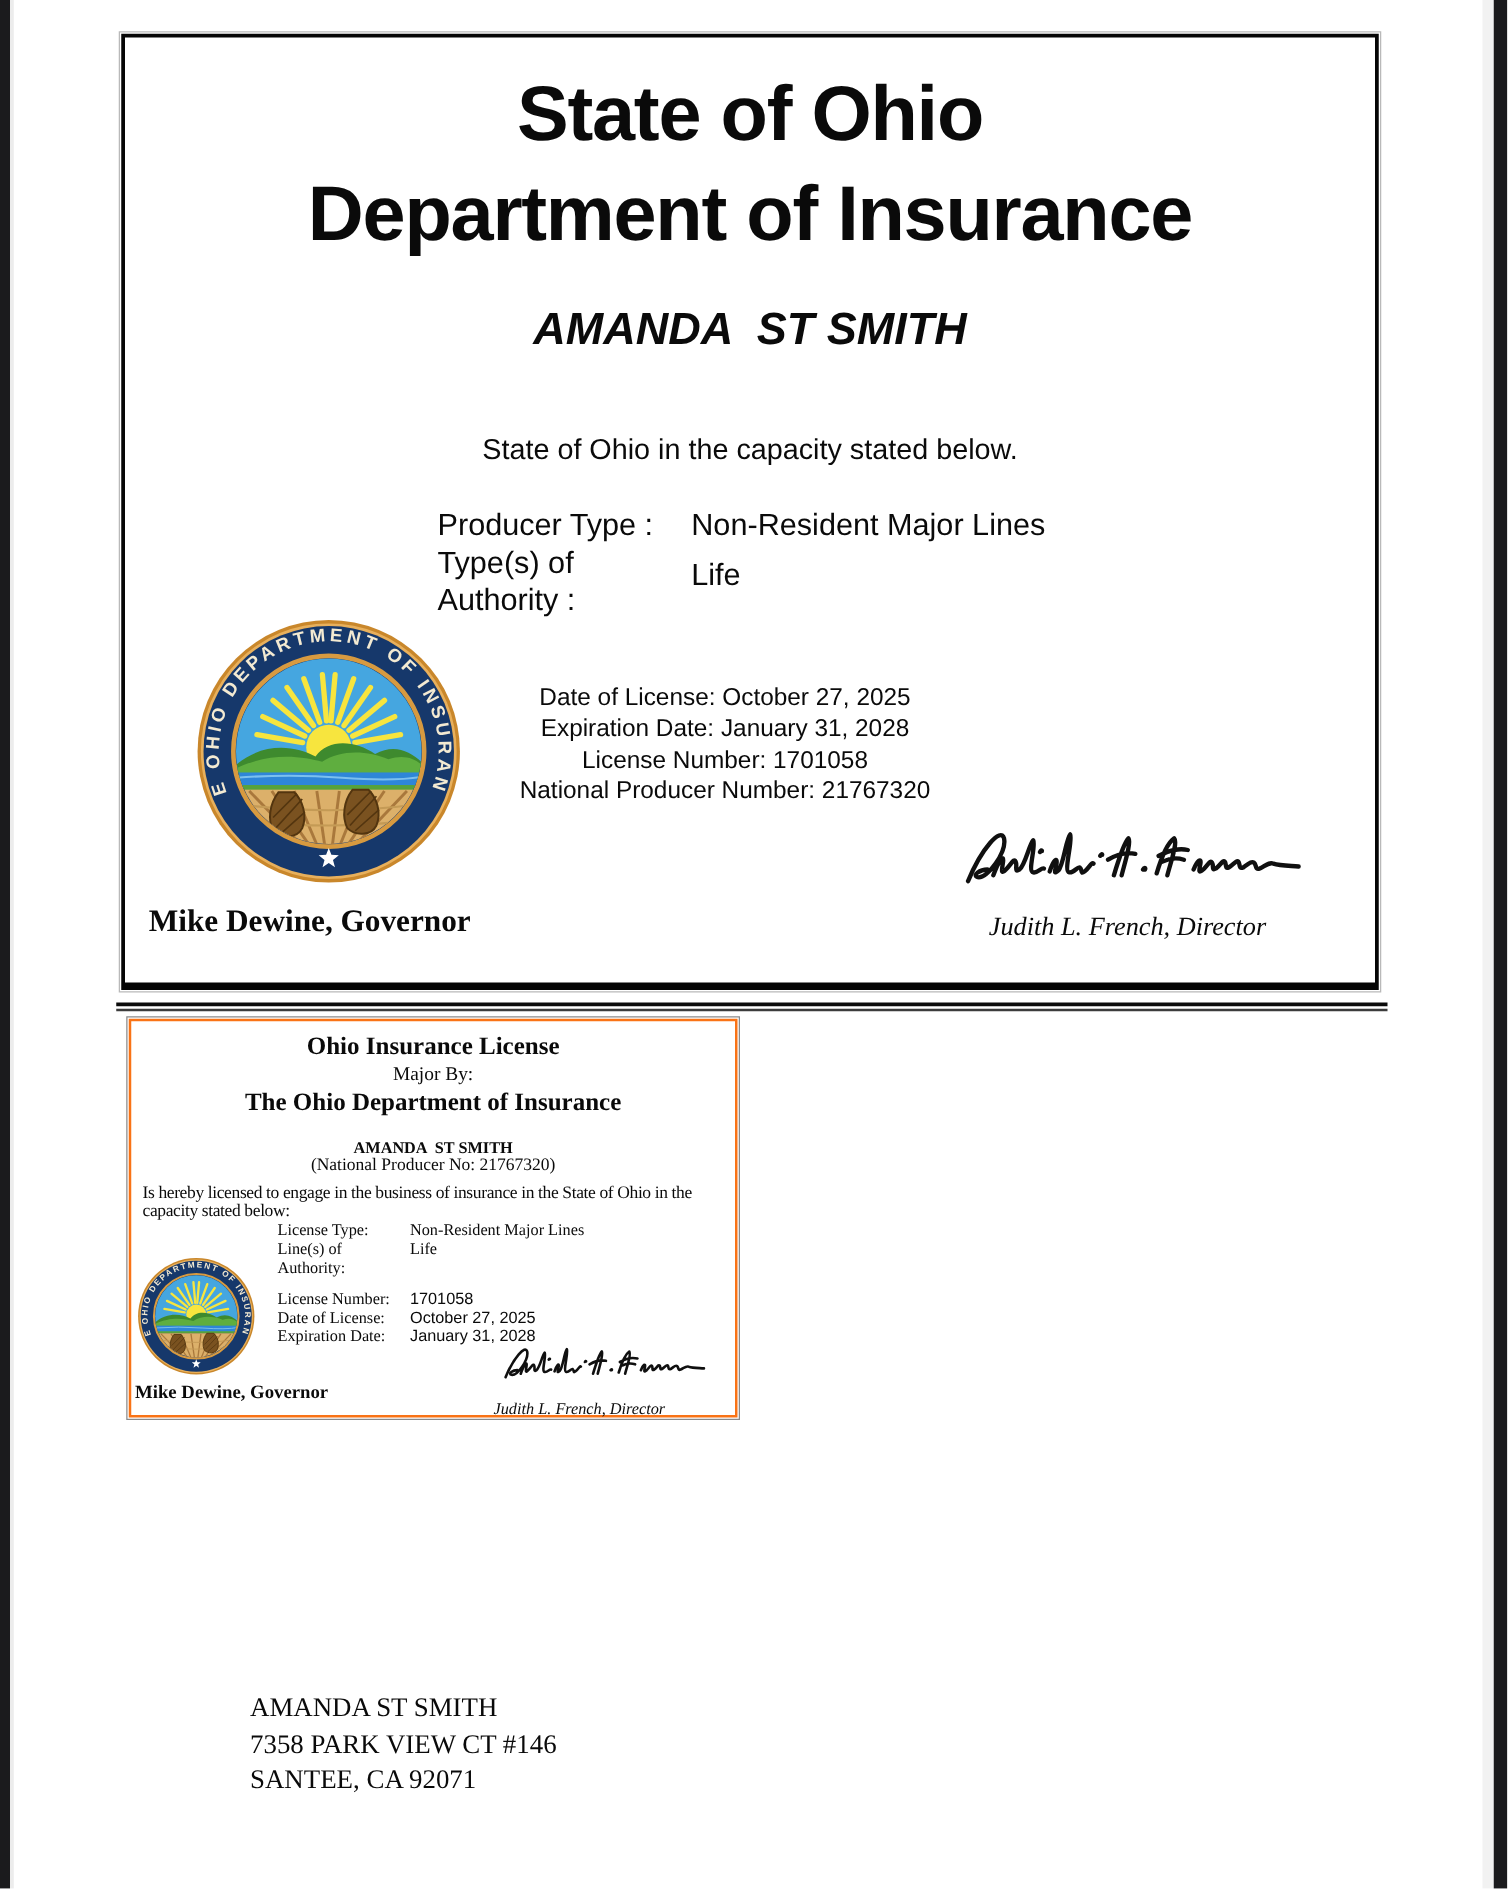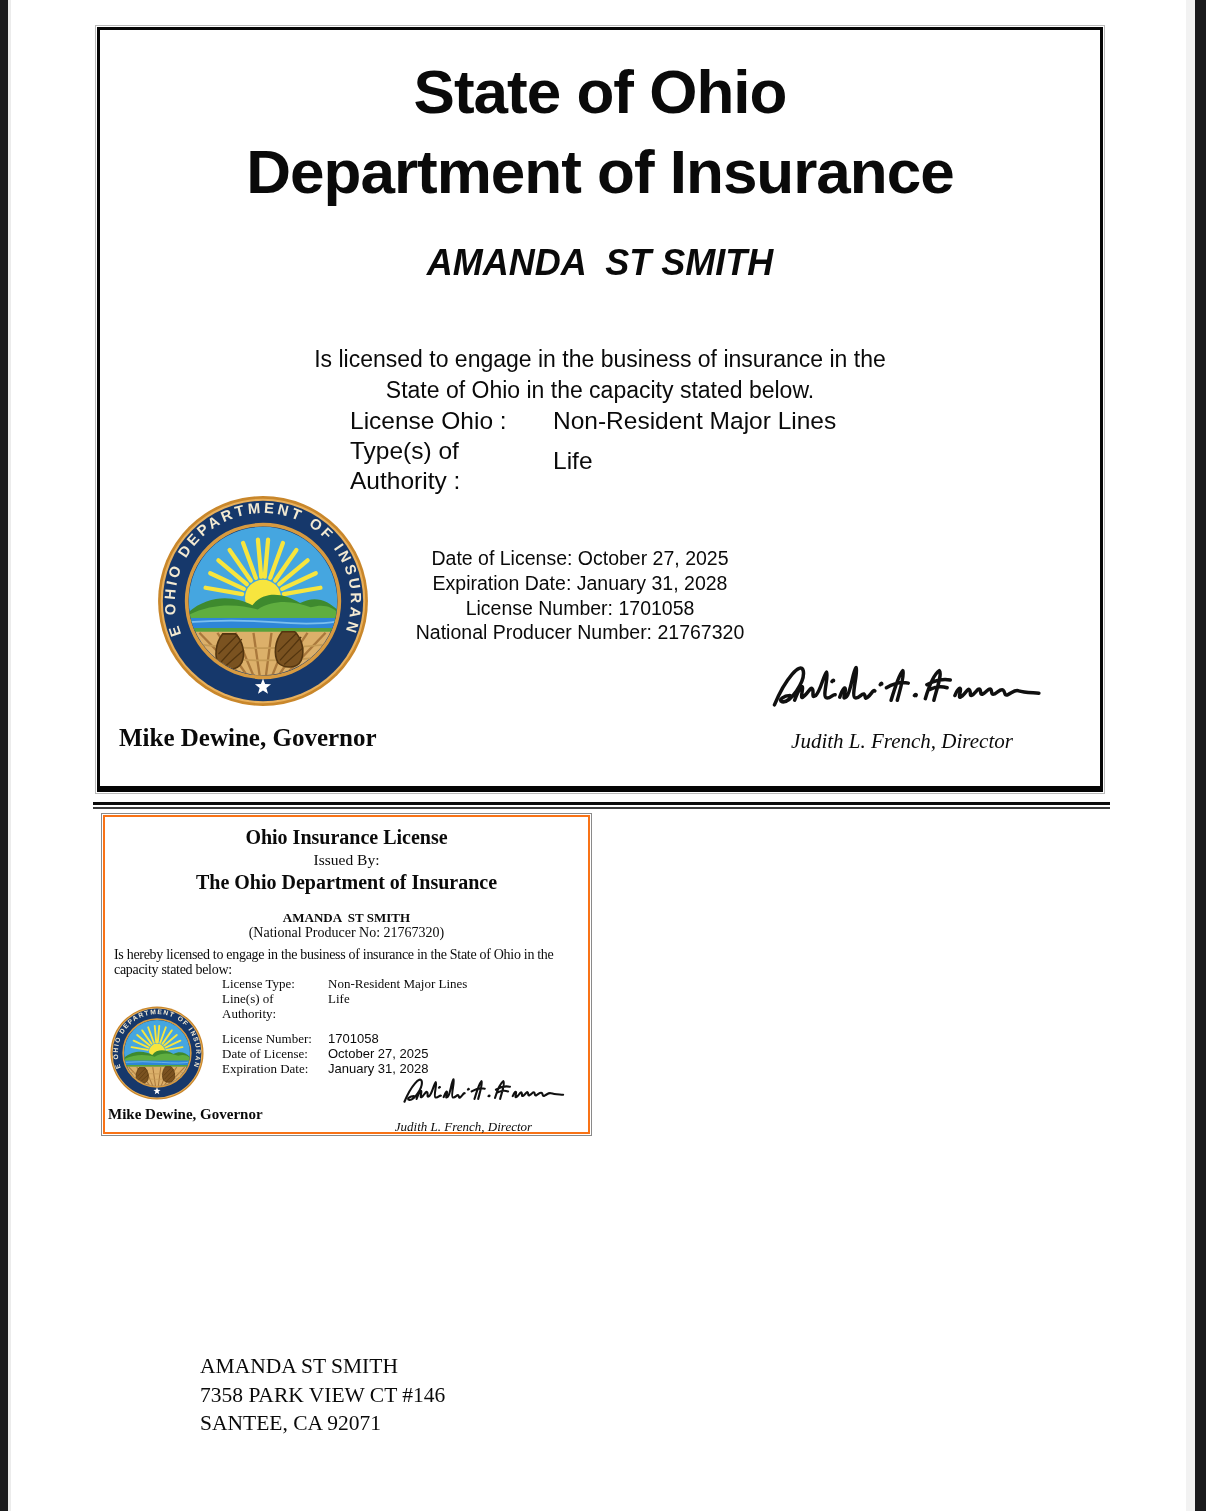"Is licensed to engage in" div { html: <div>Is licensed to engage in the business of insurance in the</div> -> none }
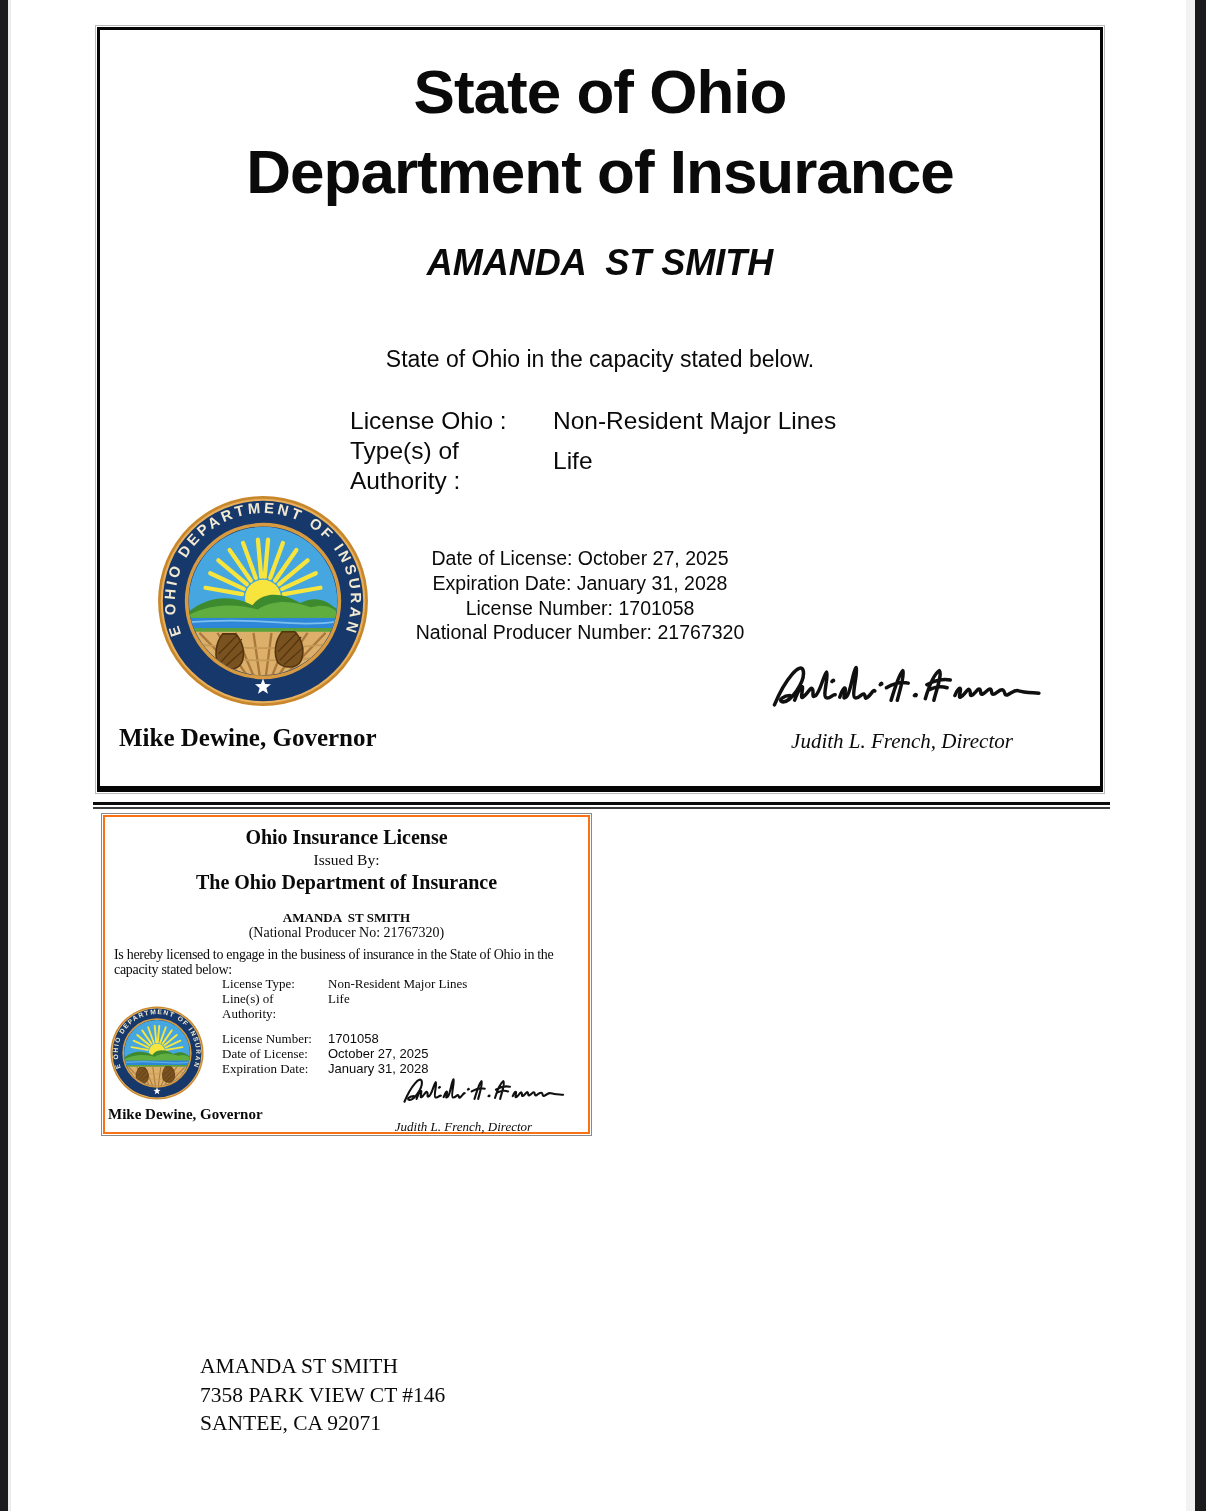"License Ohio :" span.lbl { text: License Ohio -> Producer Type }
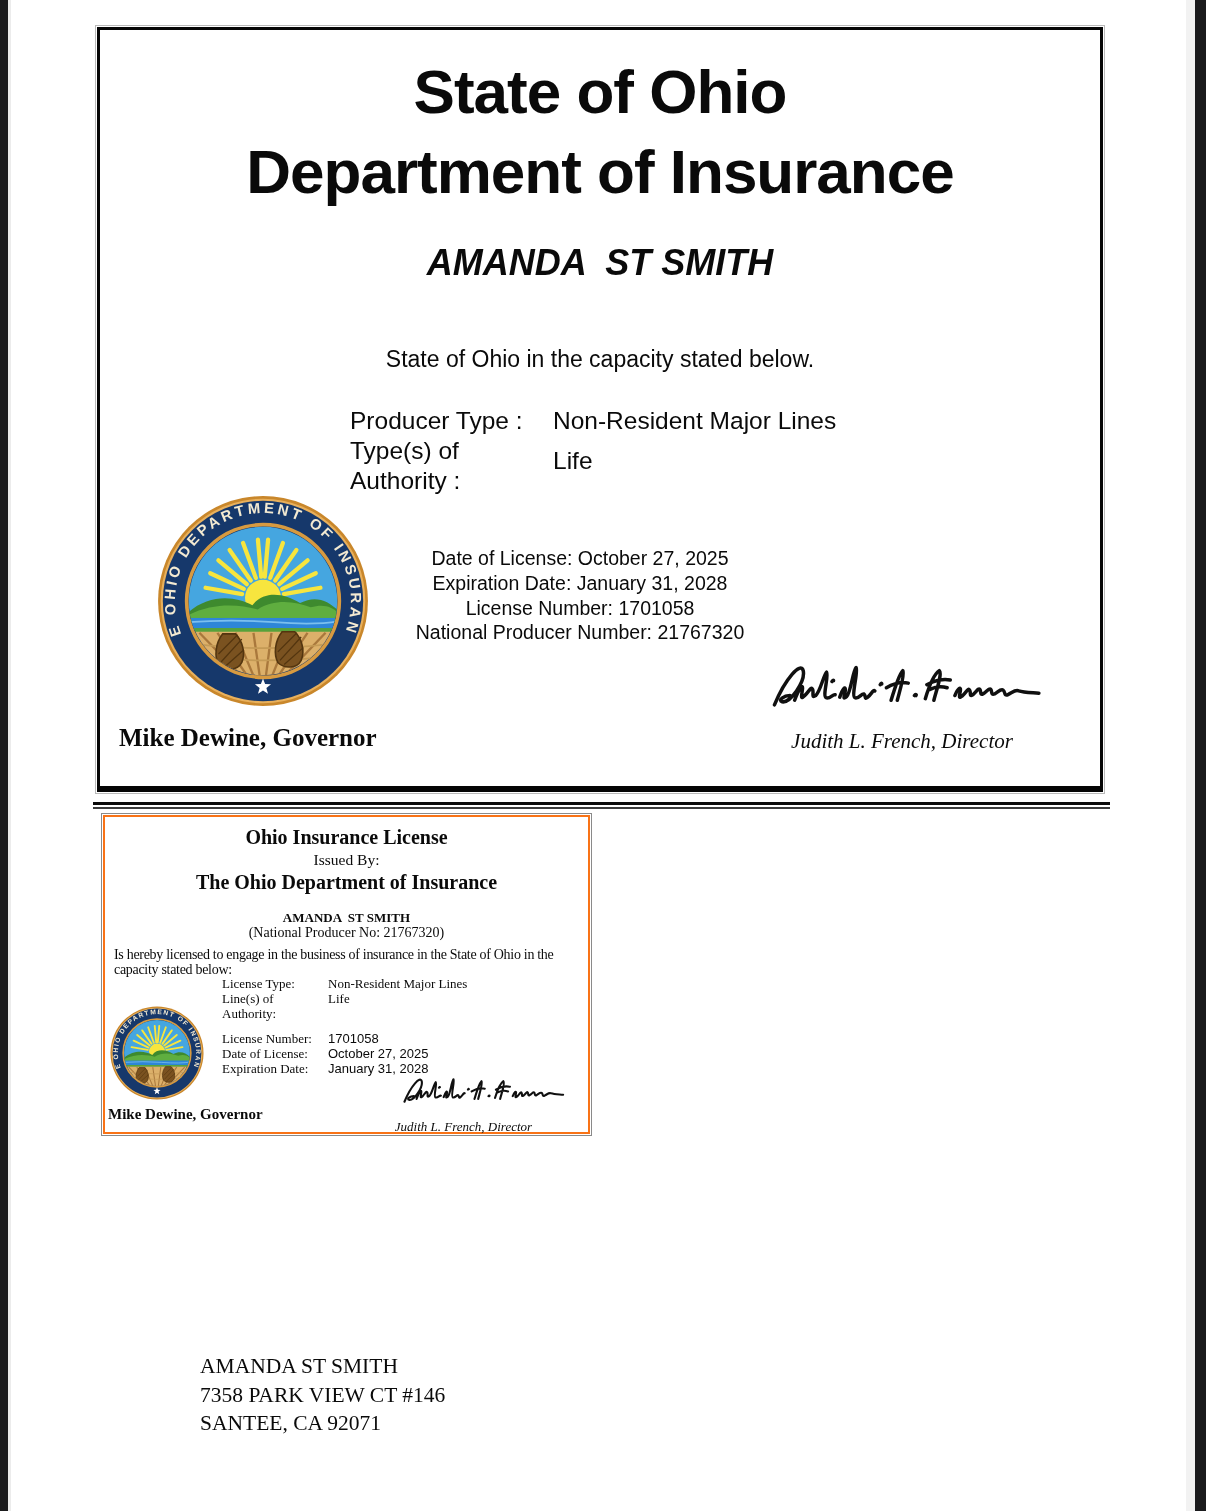"Issued By:" div.card-issuedby { text: Issued -> Major }
